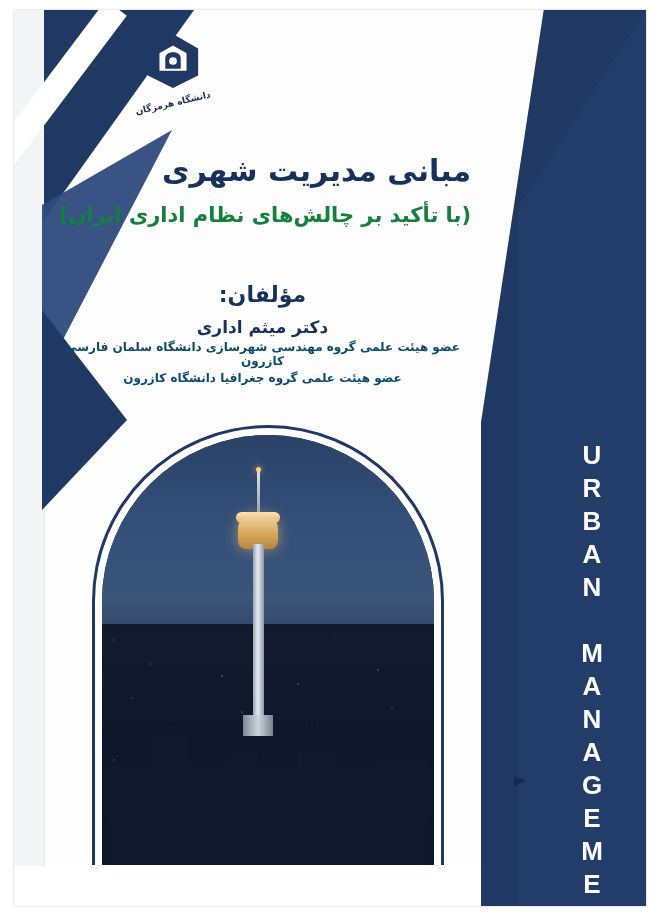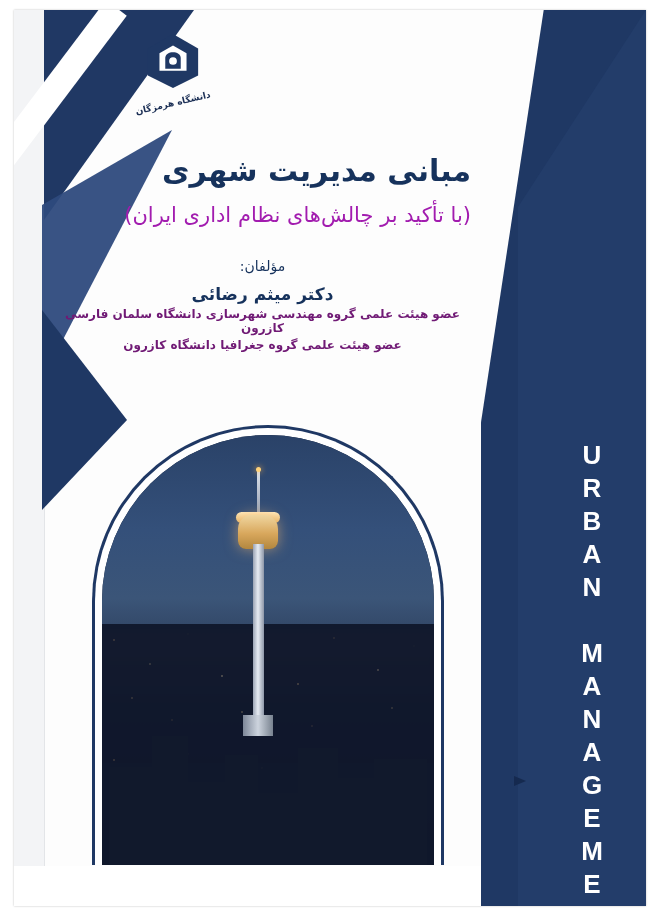"(با تأکید بر چالش‌های نظام" .sub-title { color: #a21caf -> #15803d; font-weight: 400 -> 700 }
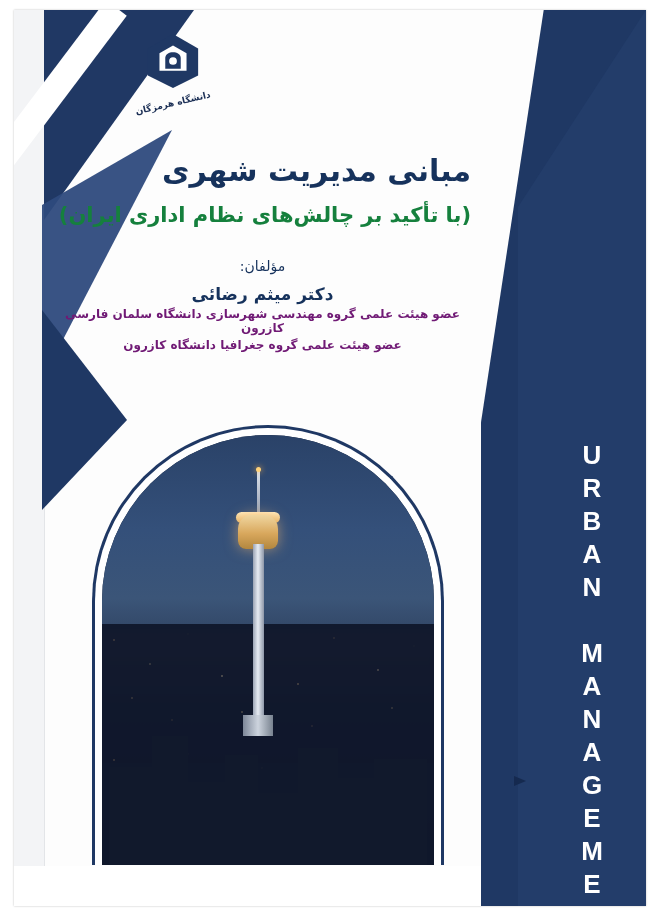"مؤلفان:" .authors-label { font-size: 14px -> 22px; font-weight: 400 -> 700; margin-top: none -> 24px }
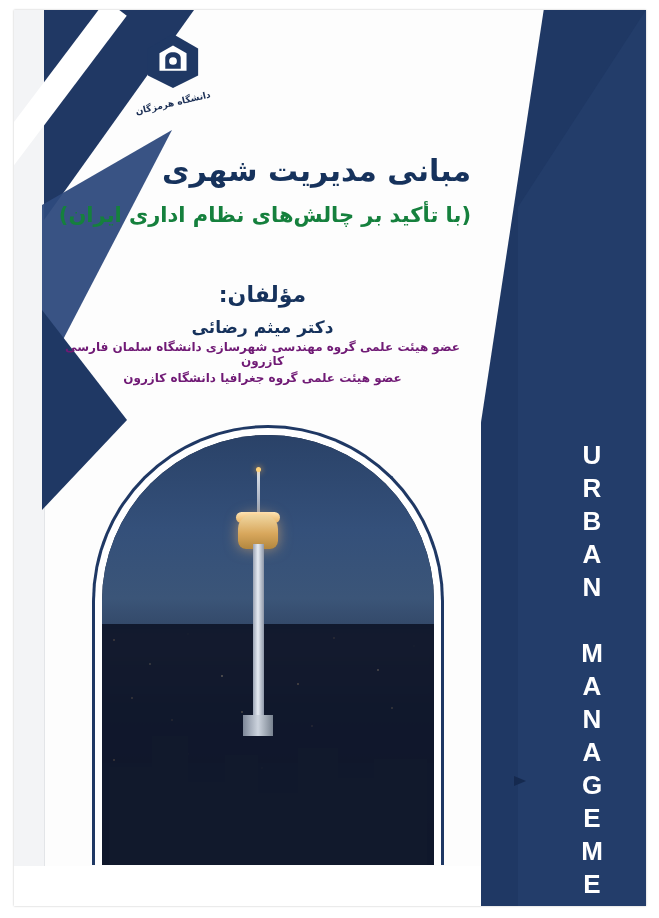"دکتر میثم رضائی" div.author-name { text: رضائی -> اداری }
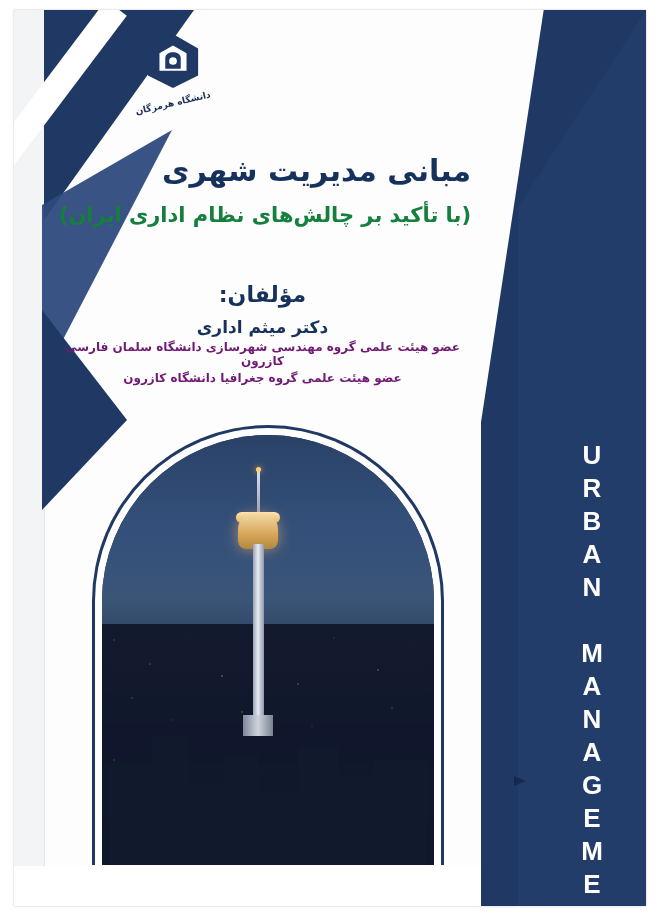"عضو هیئت علمی گروه مهندسی" .author-affil { color: #701a75 -> #0c4a6e }
